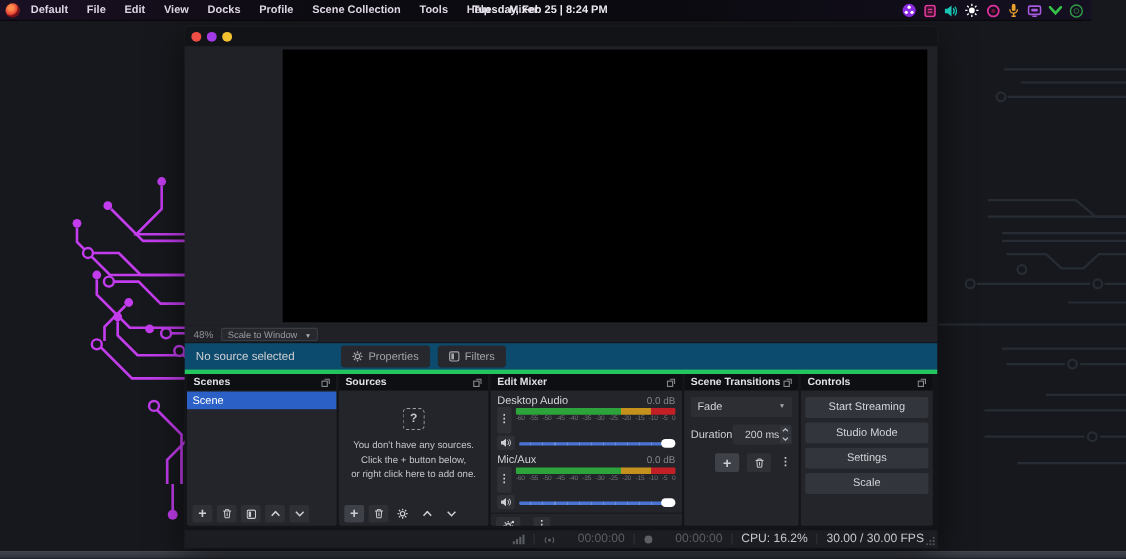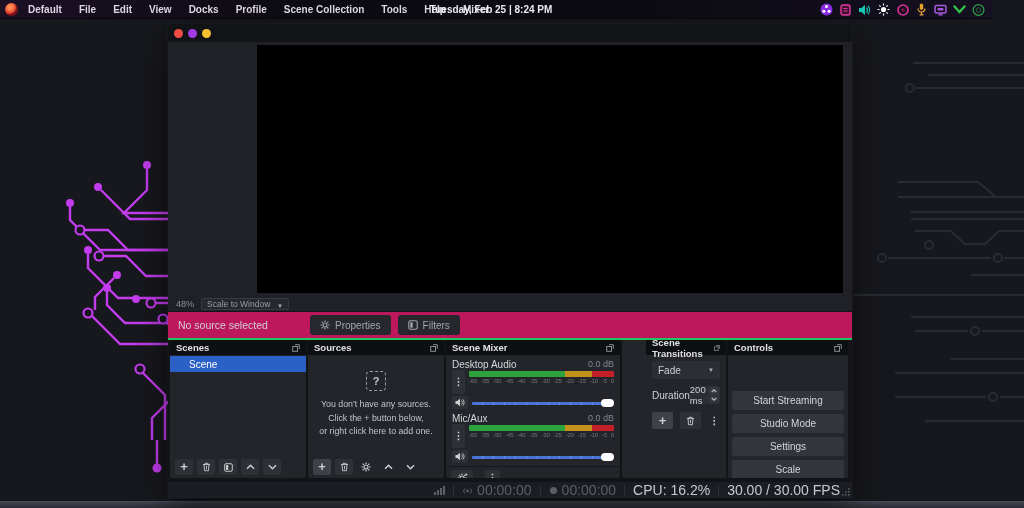"No source selected" .source-row { background: #be185d -> #0c4a6e; border-bottom: 2px solid #22c55e -> 4px solid #22c55e }
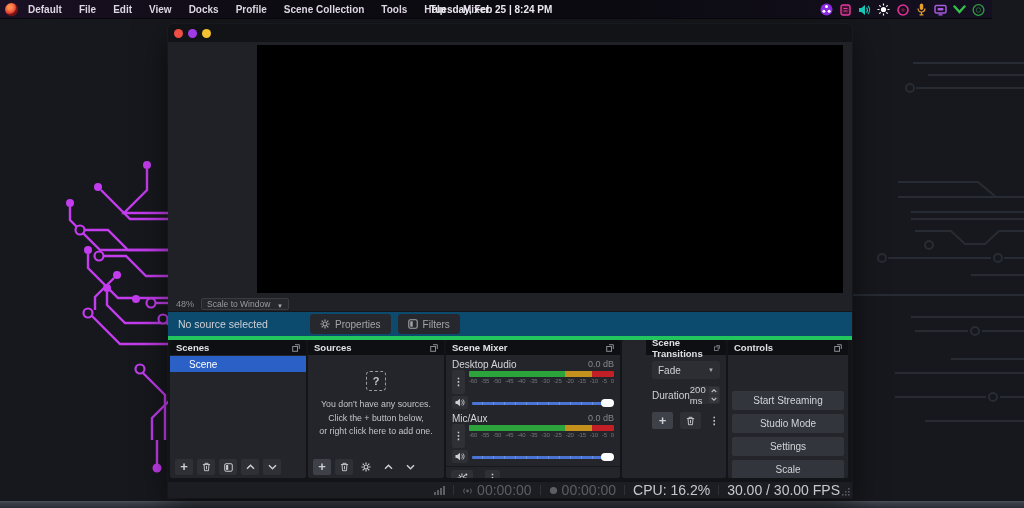"Scene Mixer" span.pt { text: Scene -> Edit }
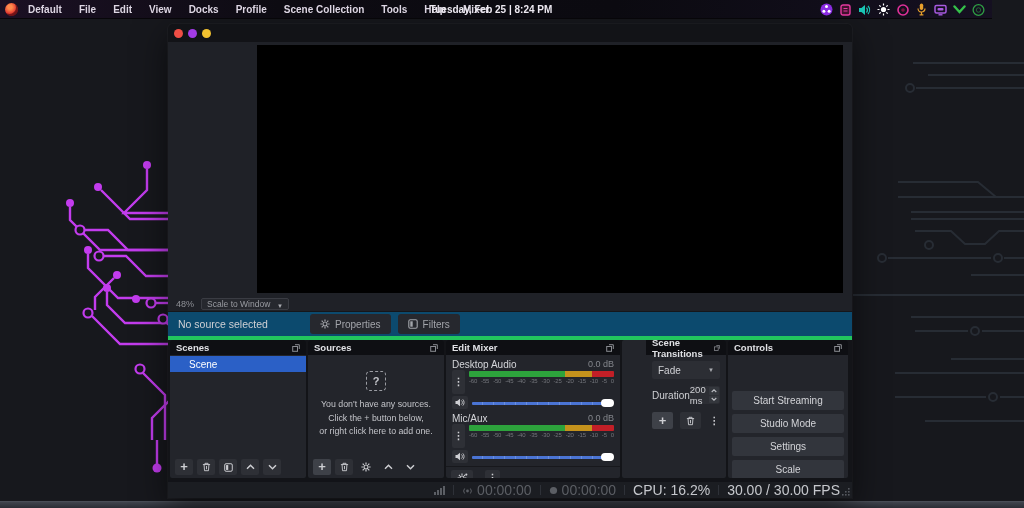"Scene Transitions" .p-trans { padding-left: 24px -> none }
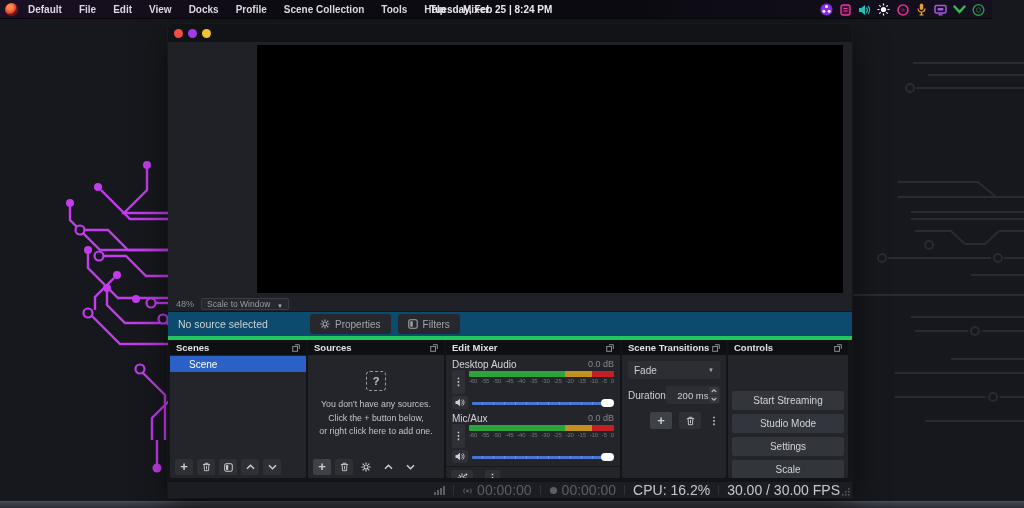"Controls" .p-controls { gap: 30px -> none }
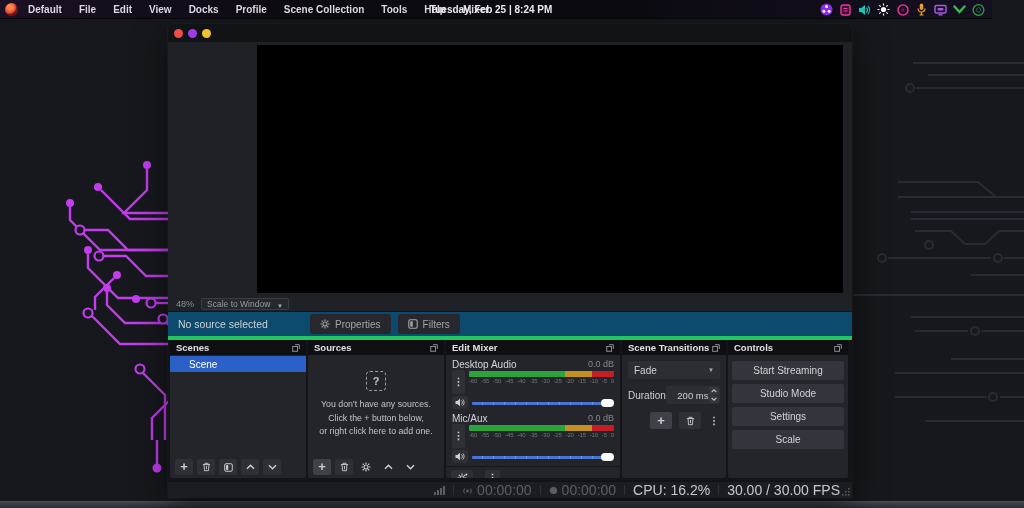"Scene" .scene-item { padding-left: 19px -> 5px }
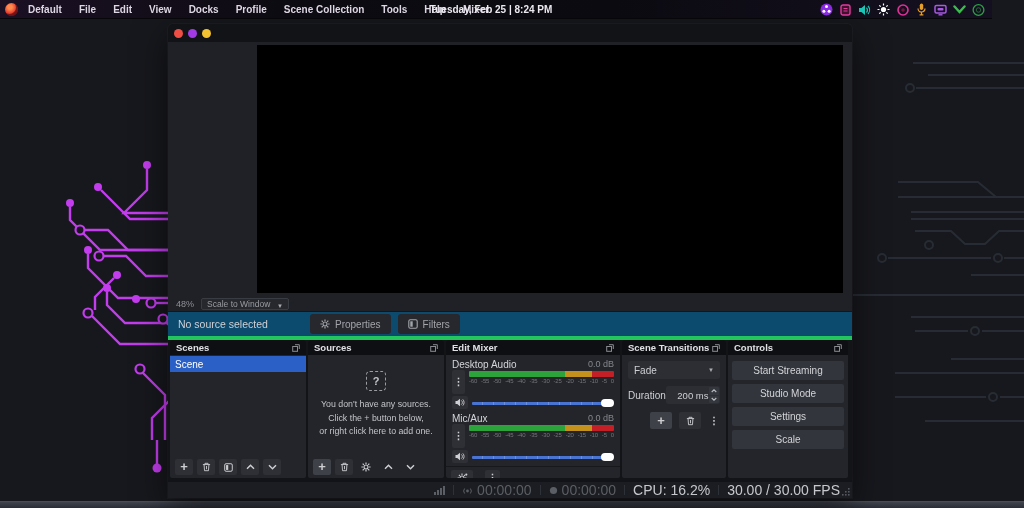"00:00:00" .sb-item { font-size: 14px -> 11px; gap: 4px -> 20px }
